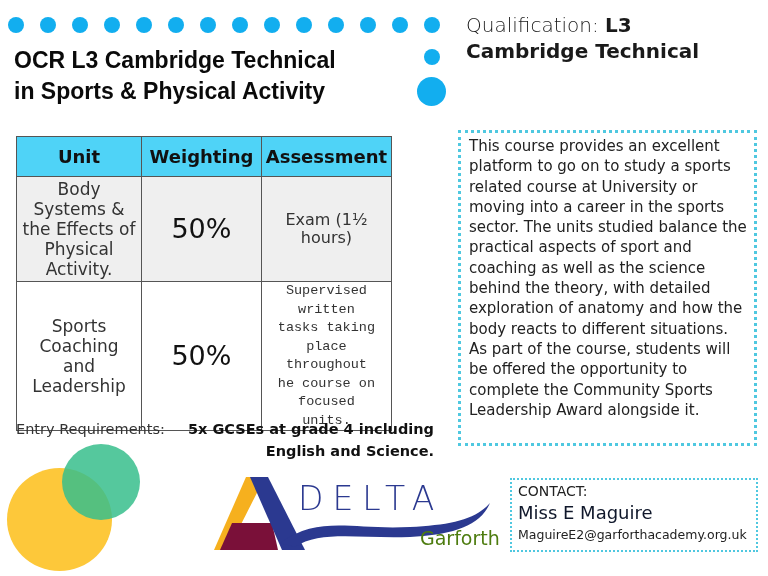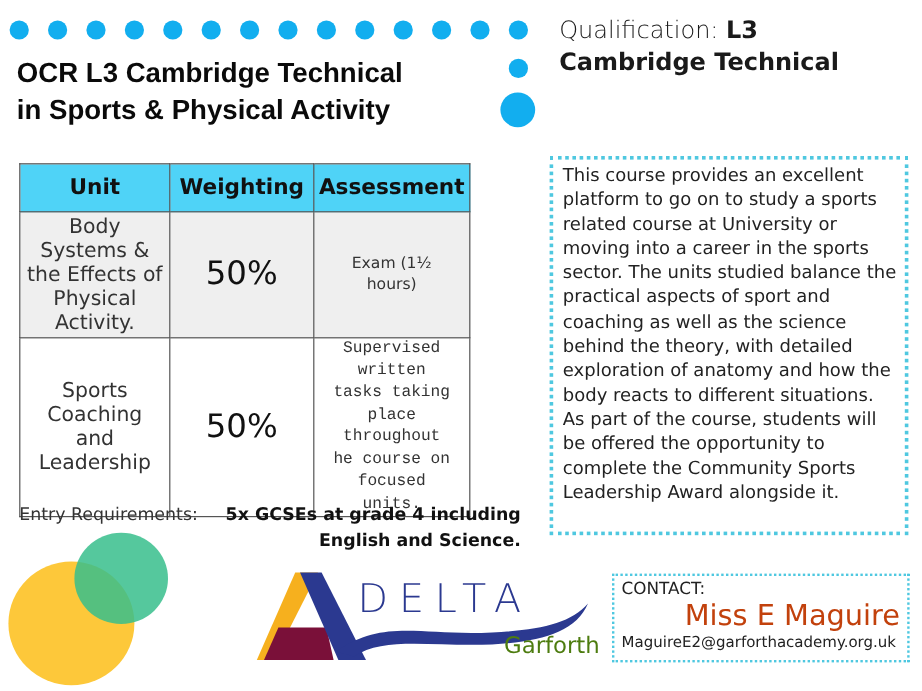"Exam (1½ hours)" td.a { font-size: 13px -> 16px }
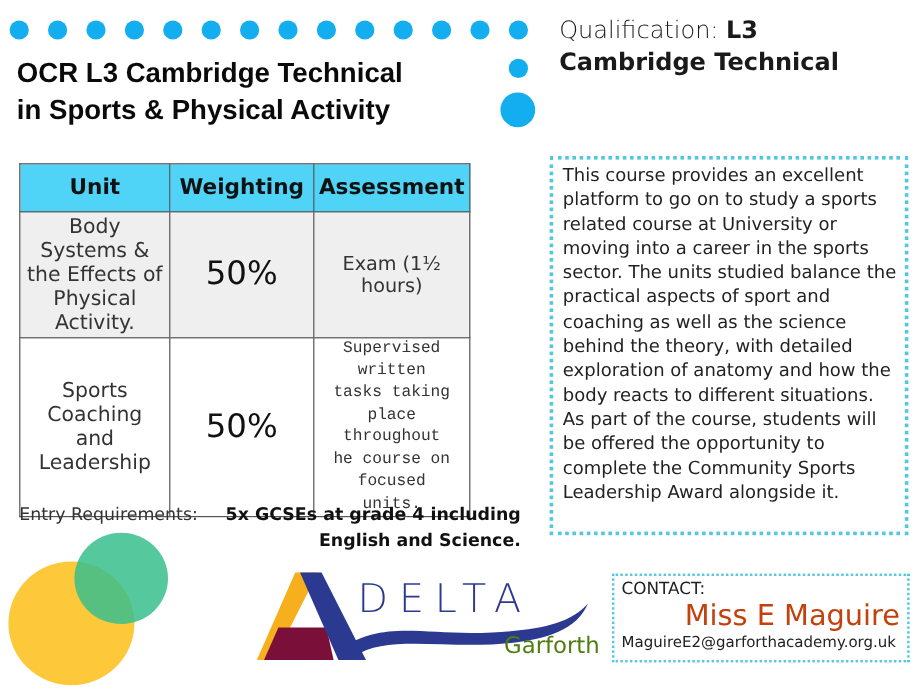"Miss E Maguire" .contact .c2 { color: #c2410c -> #0f172a; font-size: 24px -> 18px; text-align: right -> none }
